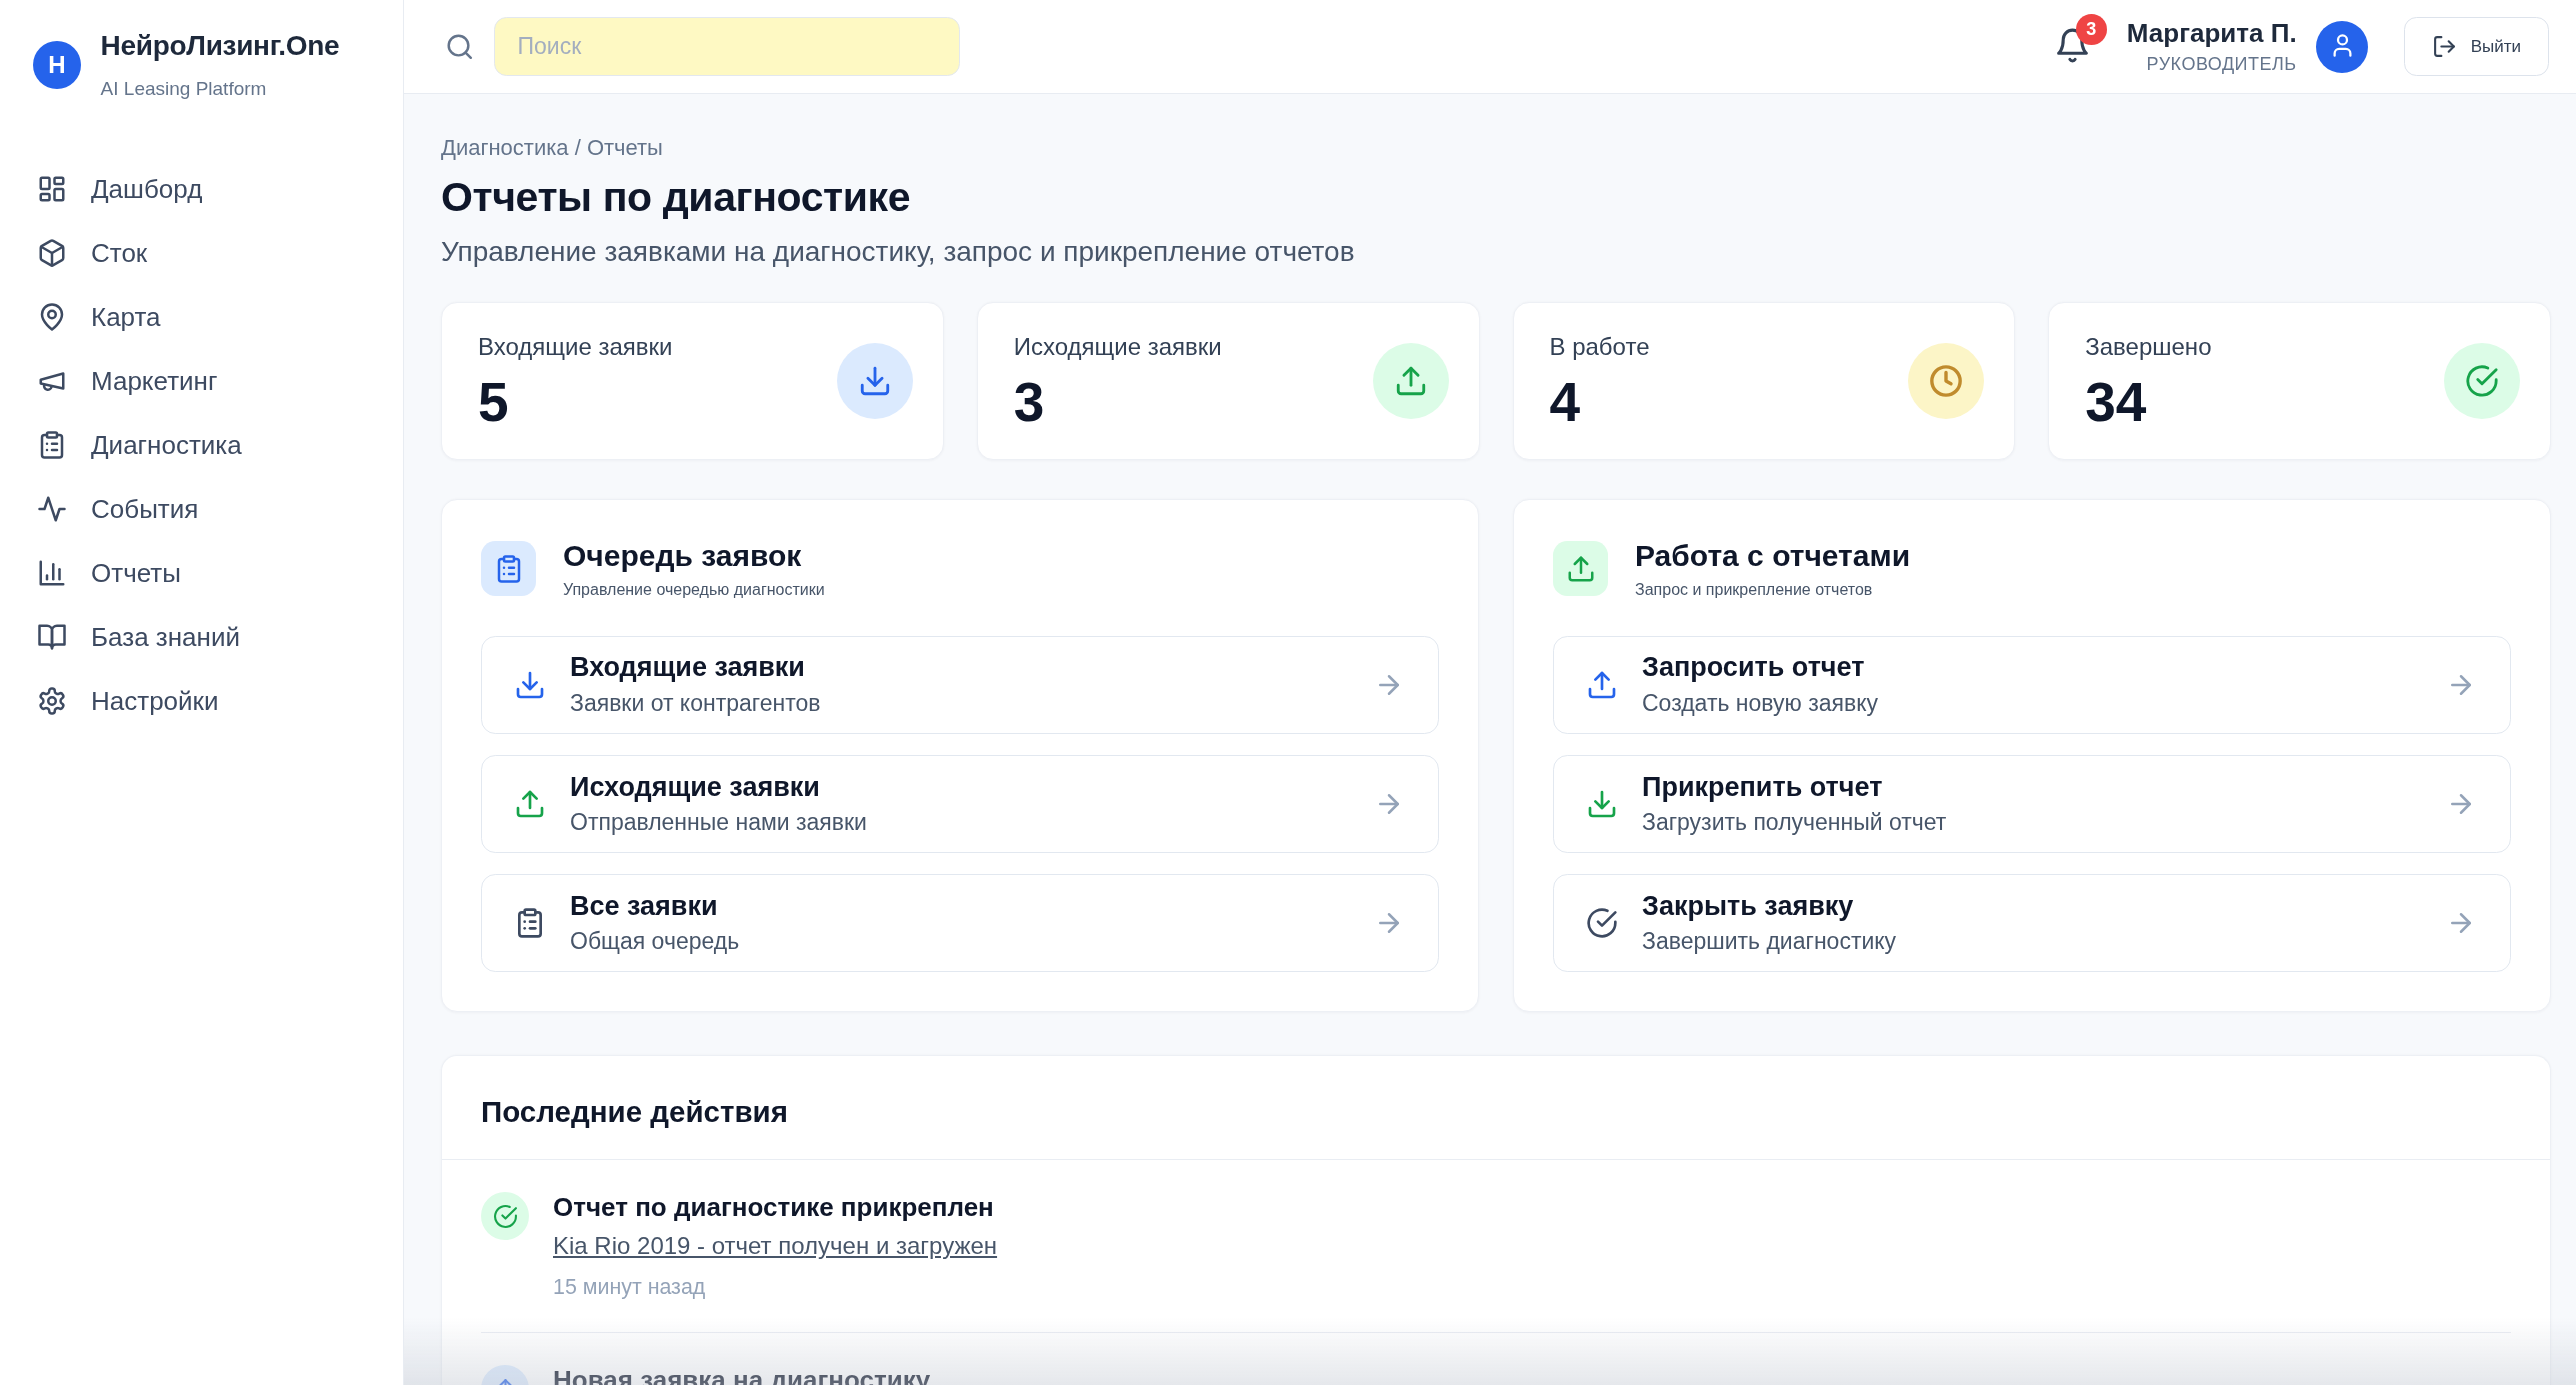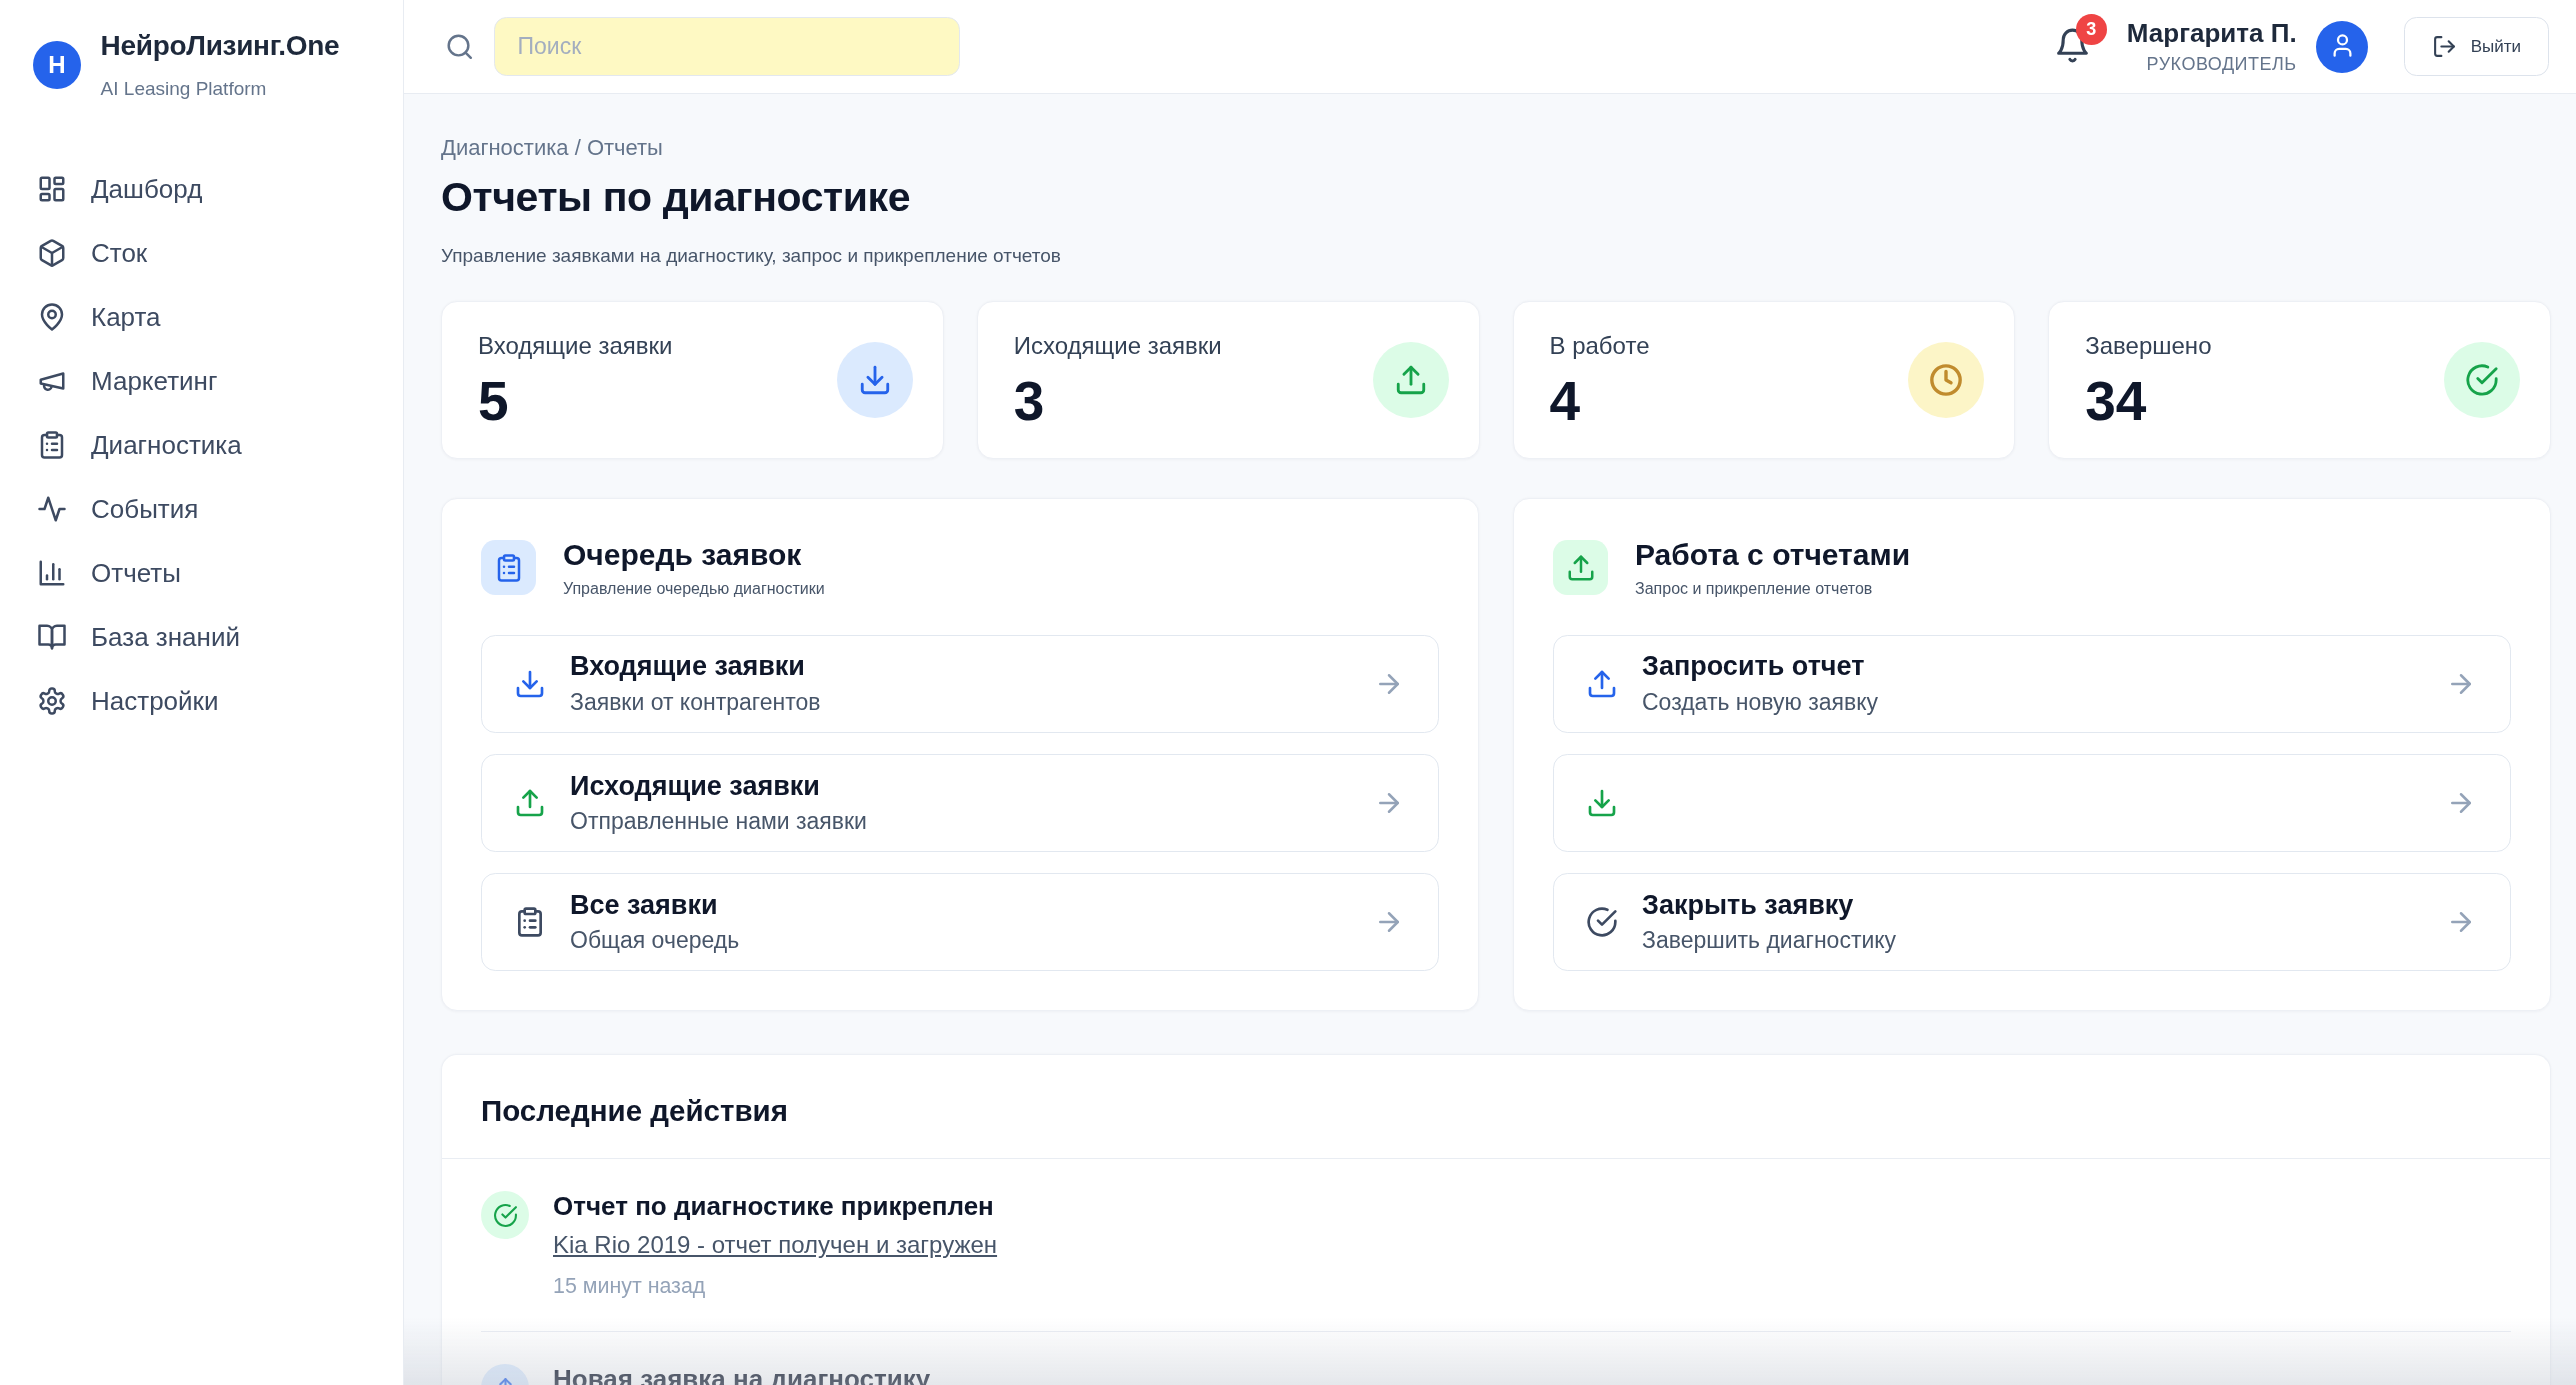"Управление заявками на диагностику," .page-sub { font-size: 19px -> 28px; margin-top: 24px -> 15px }
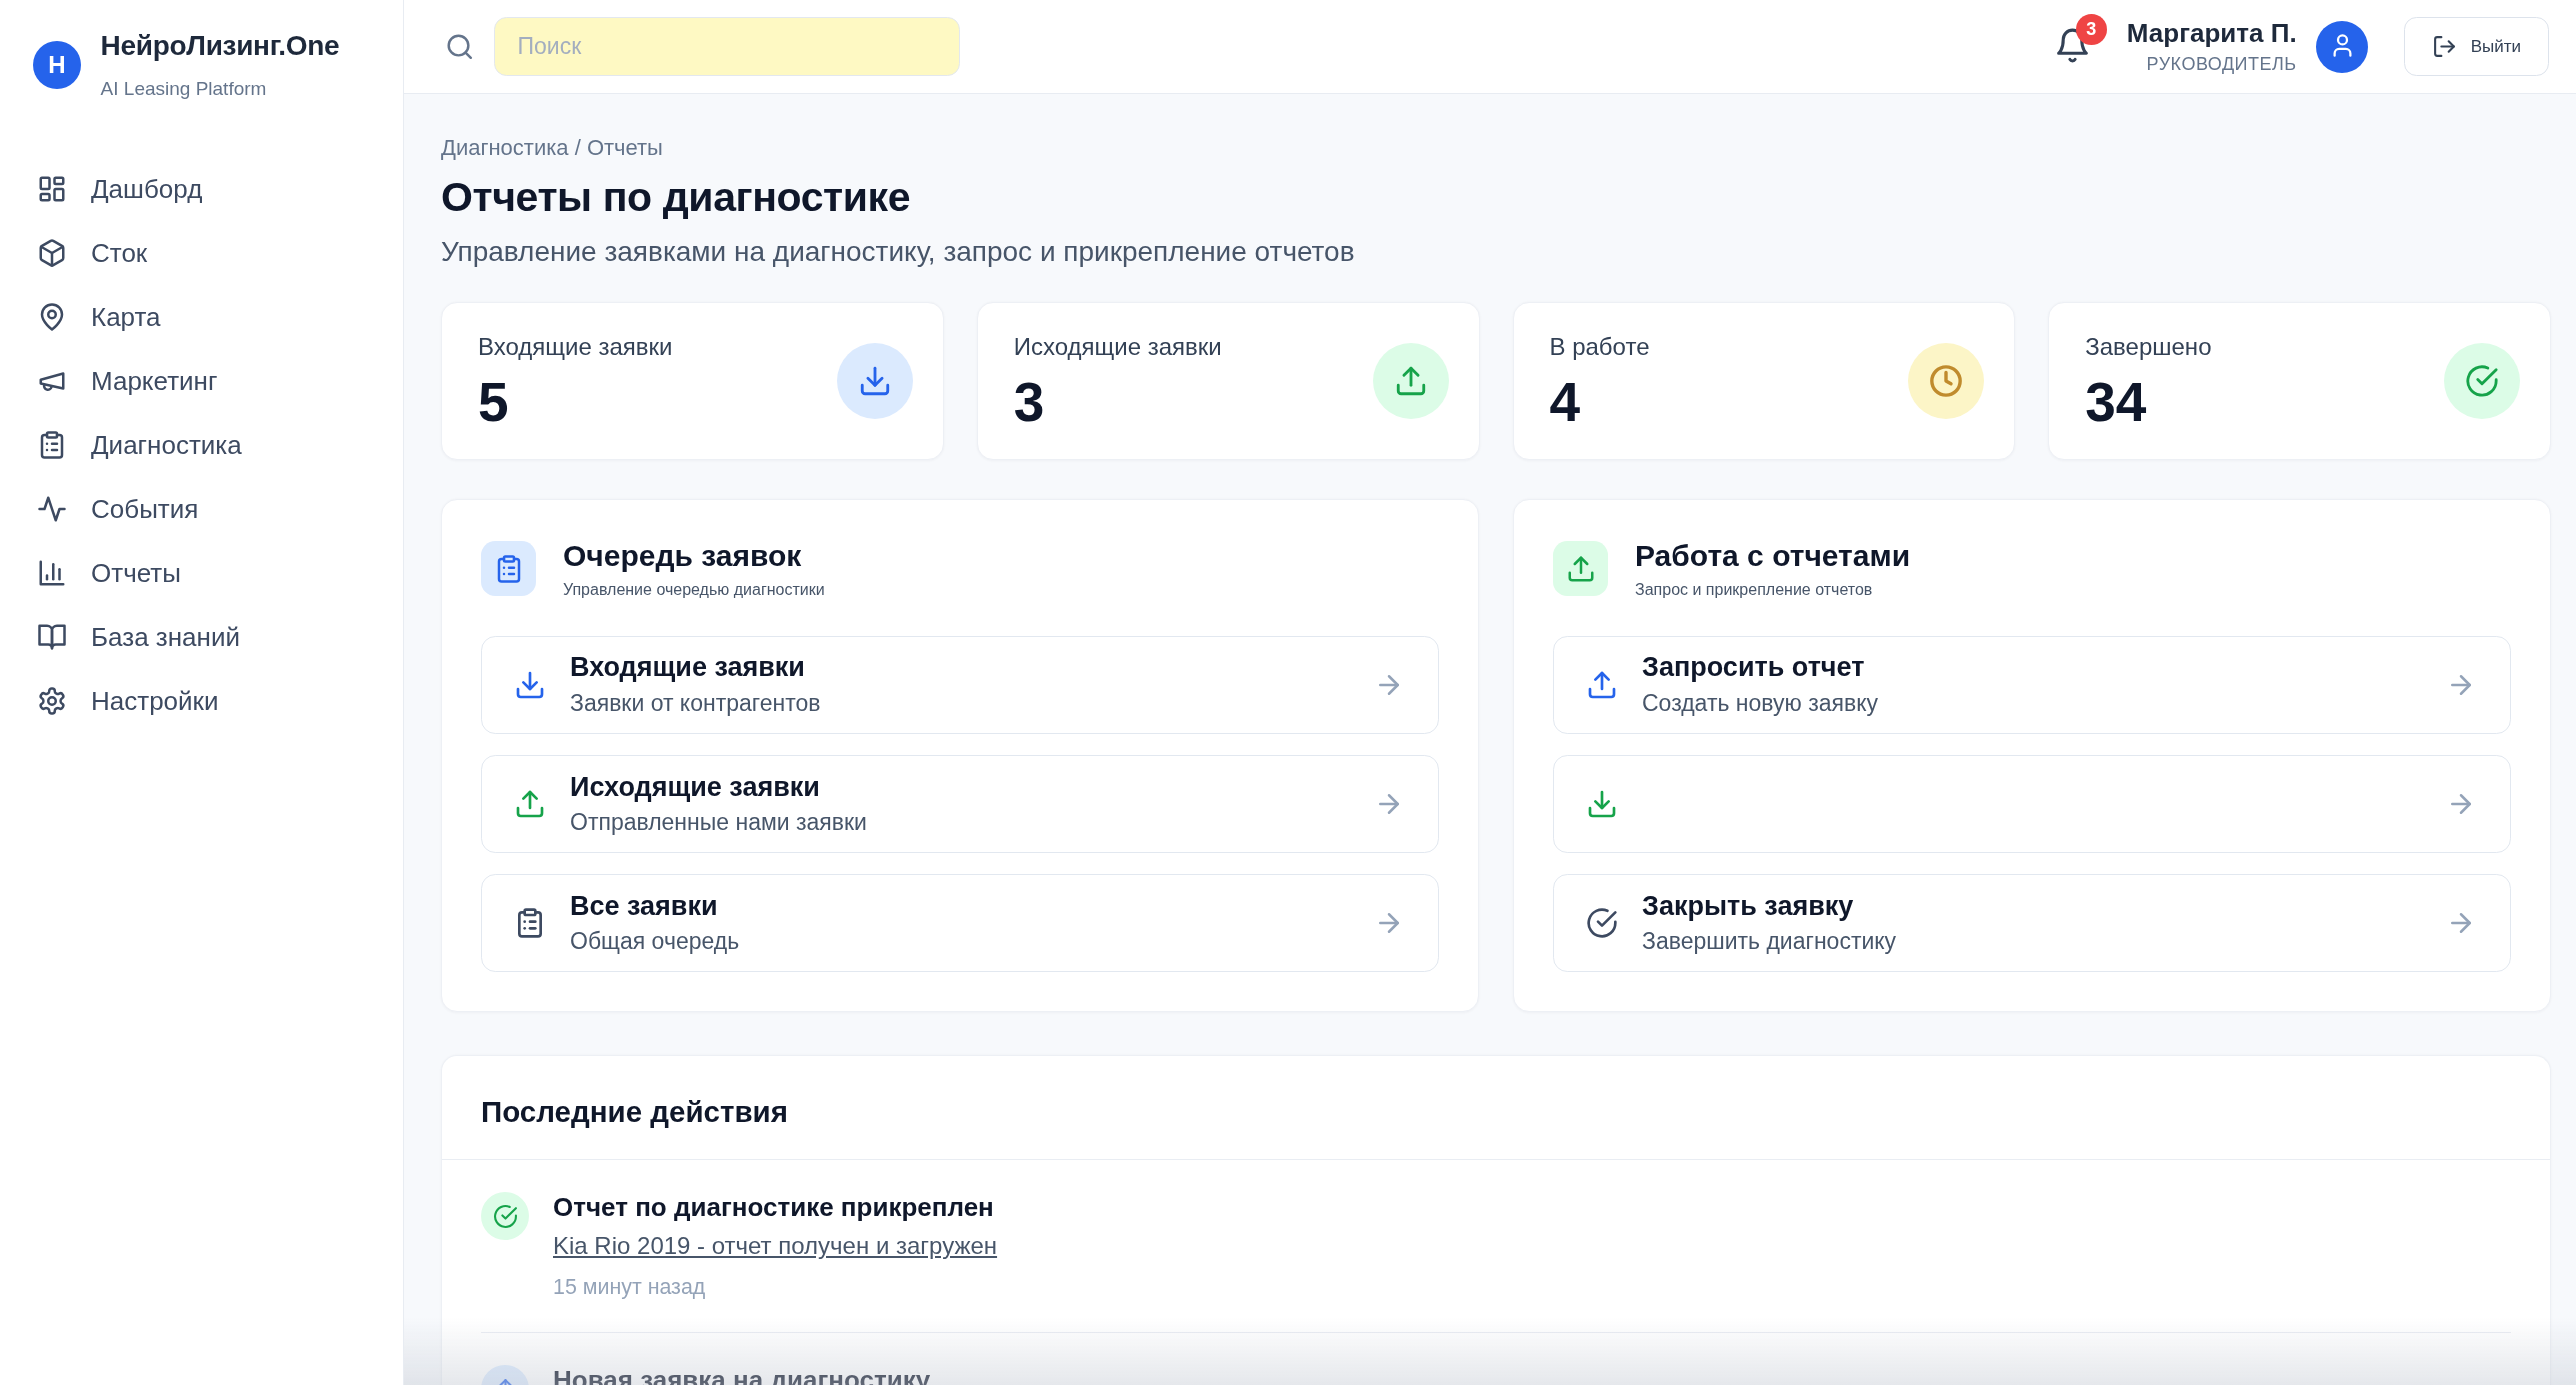"Прикрепить отчет" span.item-text { html: none -> <span> <div>Прикрепить отчет</div> <div>Загрузить полученный отчет</div> </span> }
